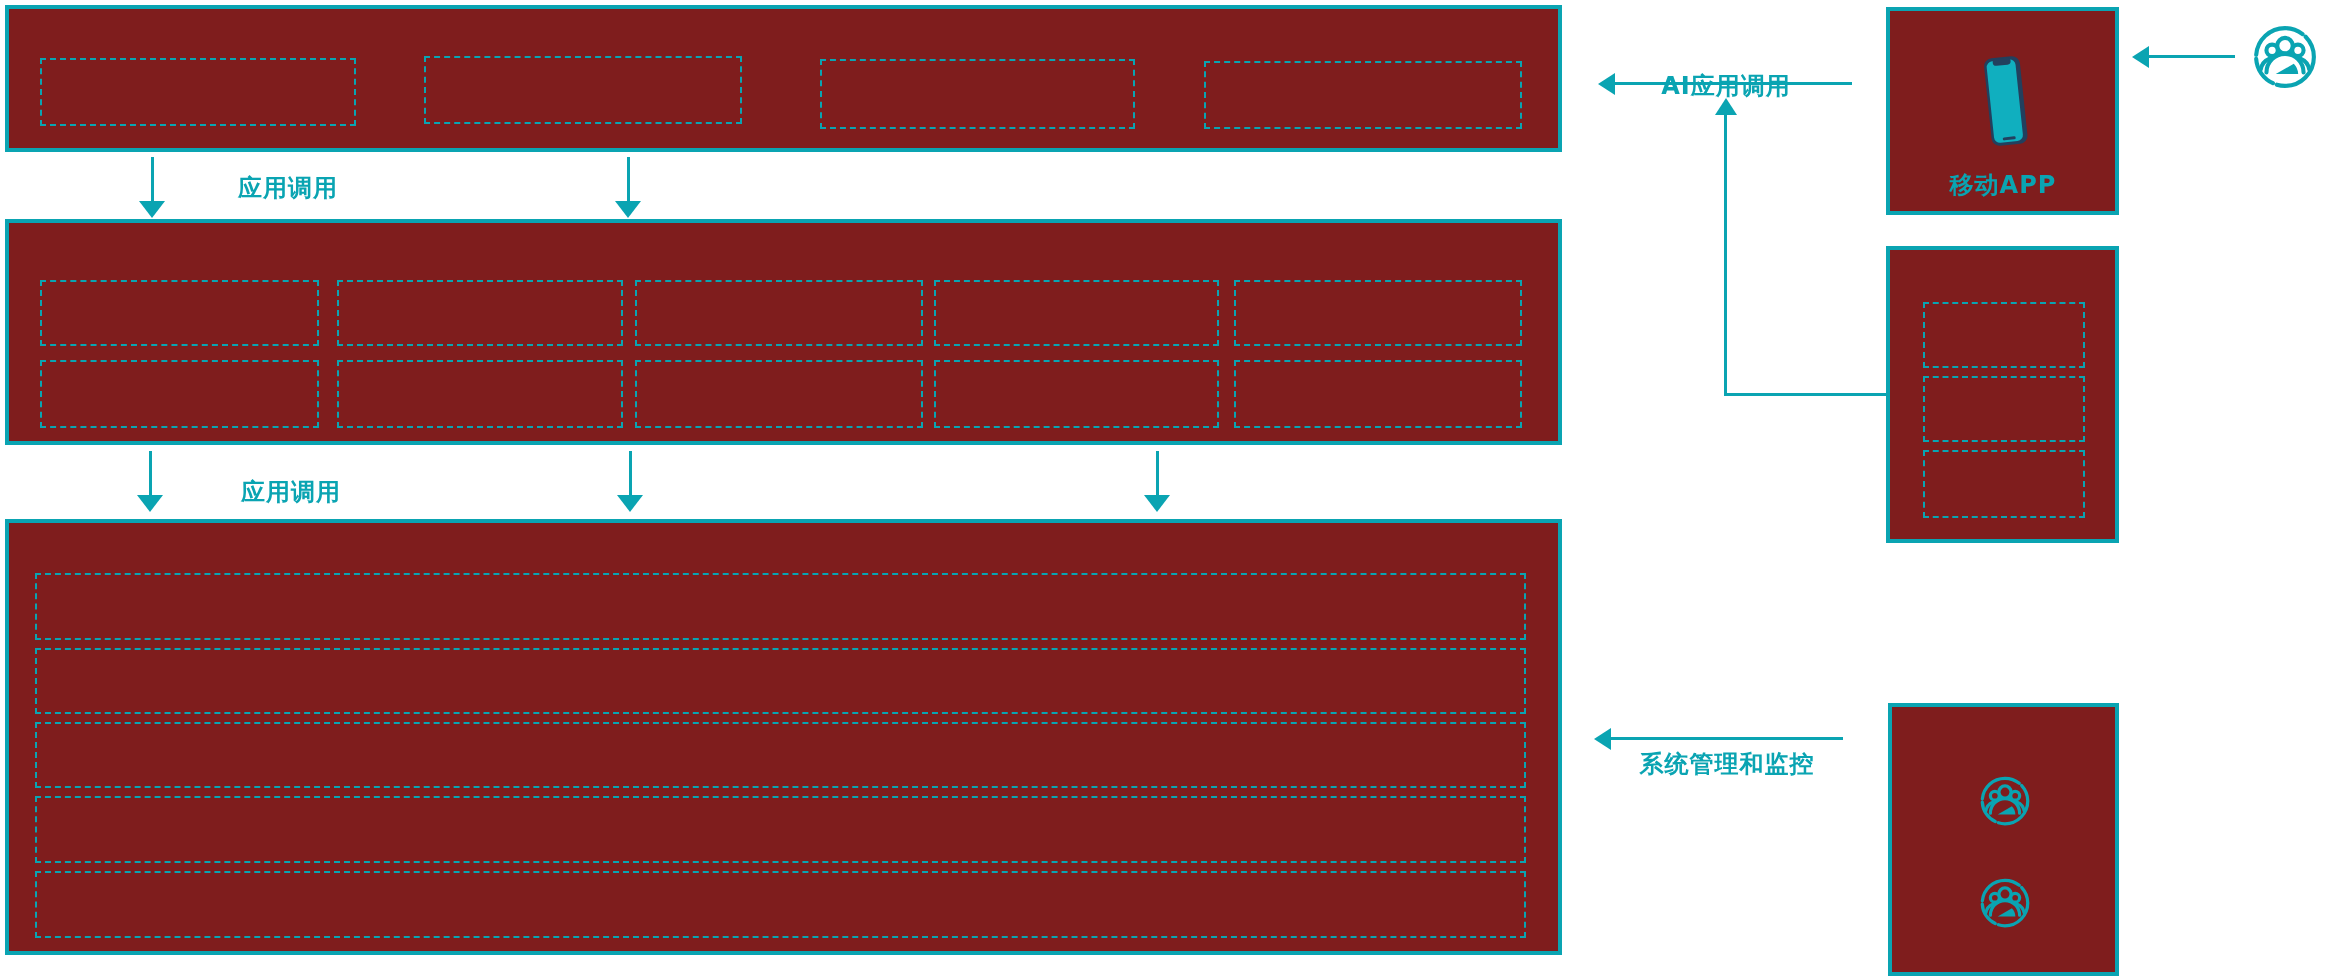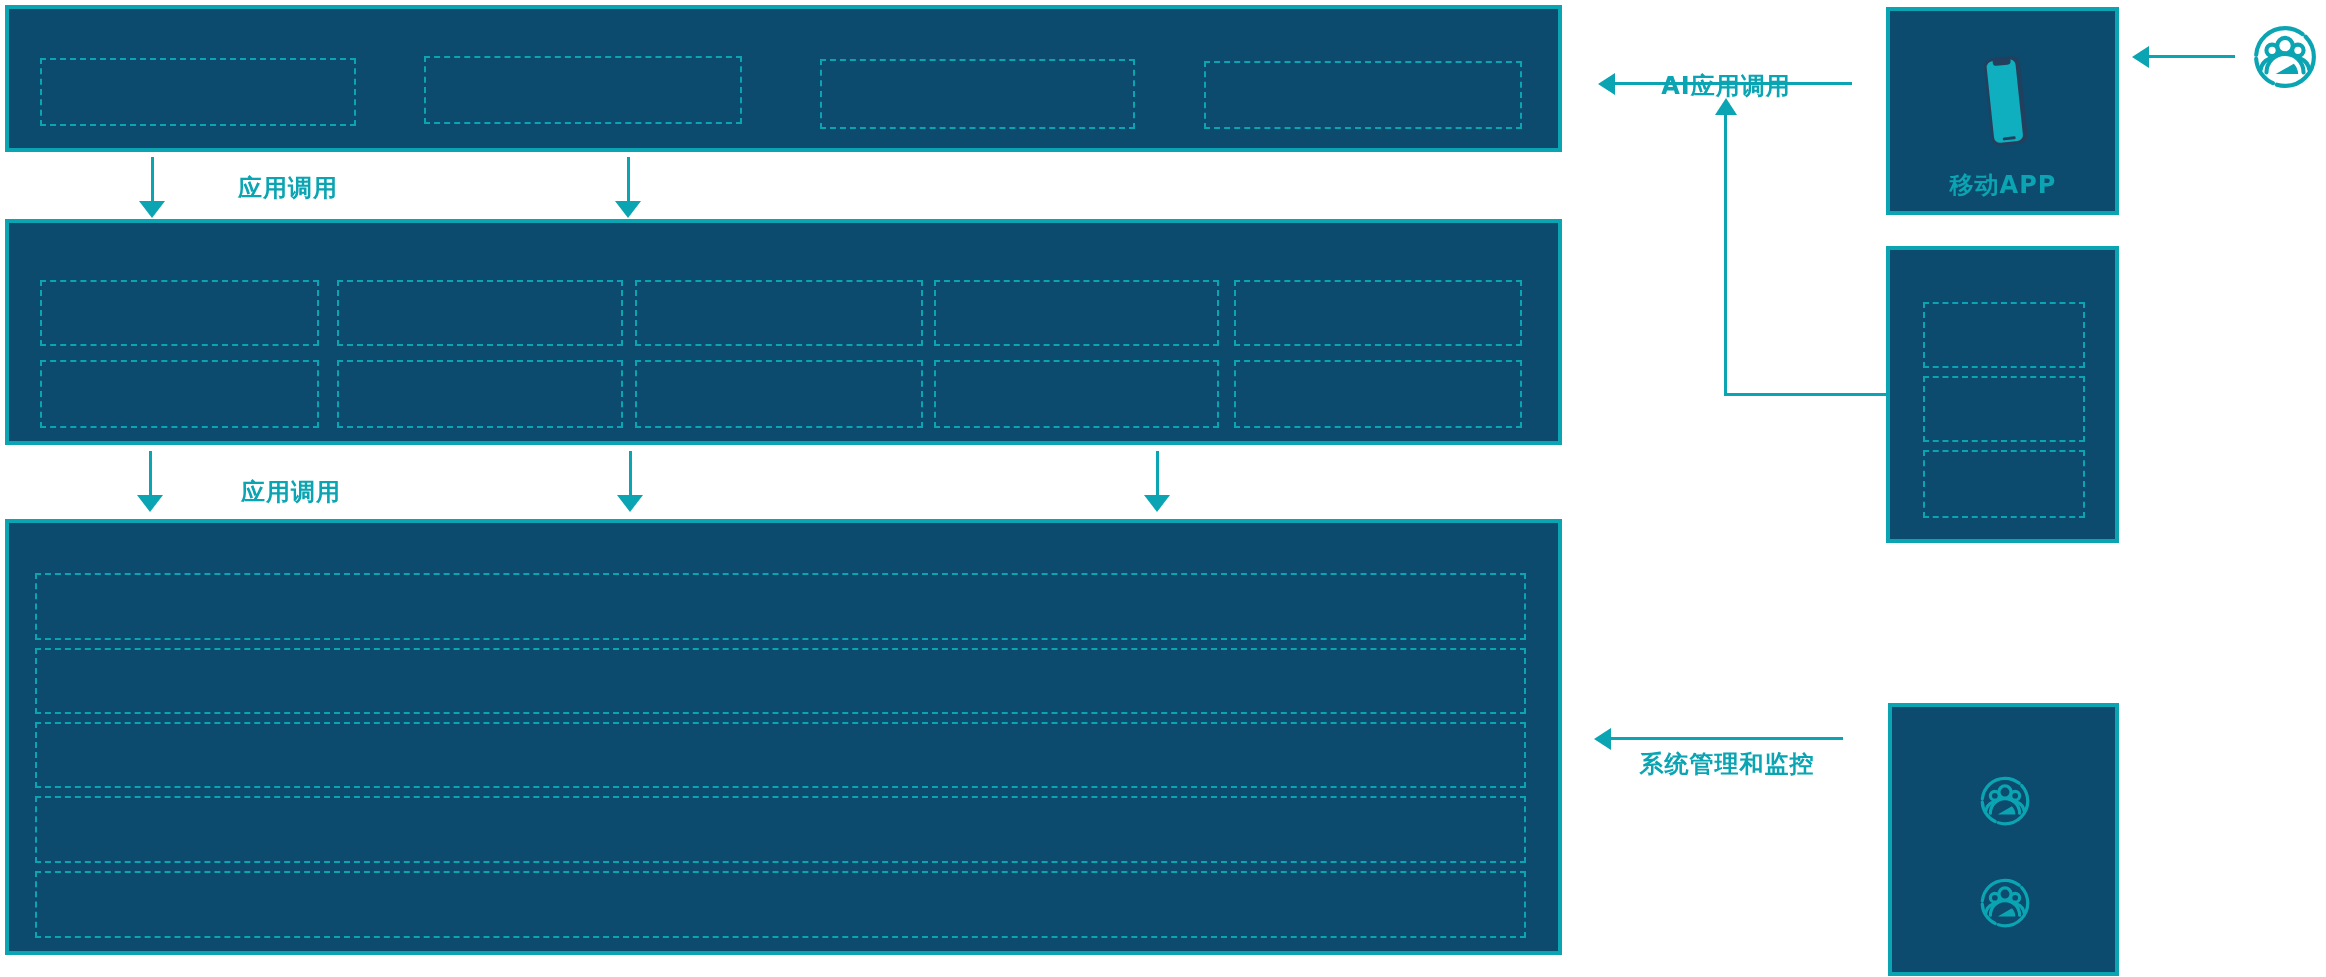"移动APP" .solid-box { background: #0c4a6e -> #7f1d1d }
